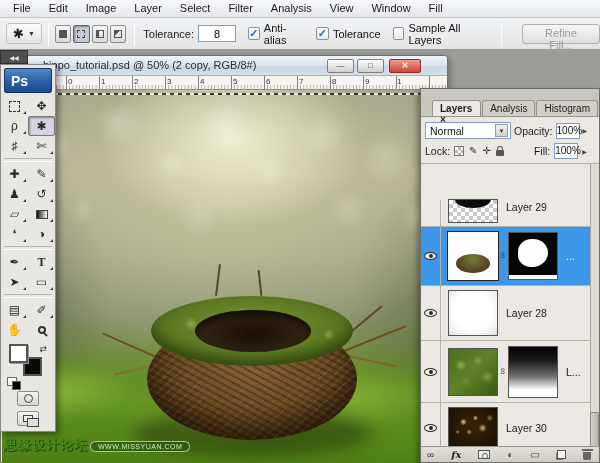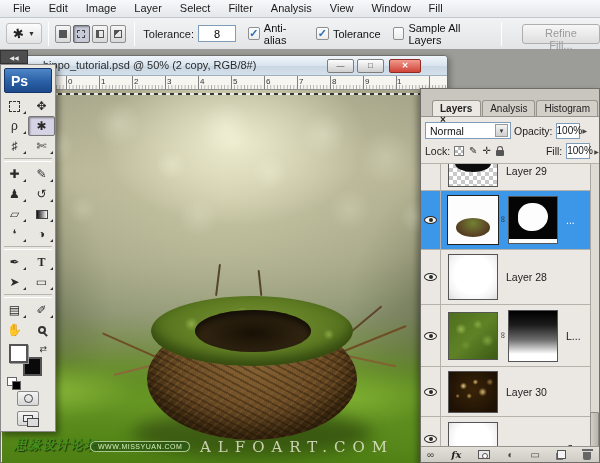"Fill:" span.plabel { margin-left: 38px -> 26px }
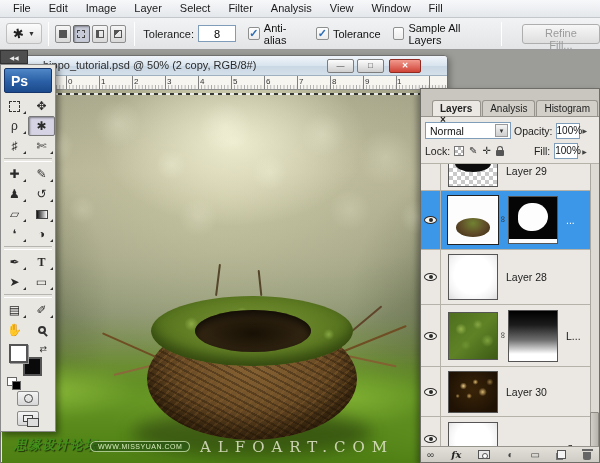"Layer 29" div.lrow { margin-top: none -> 36px }
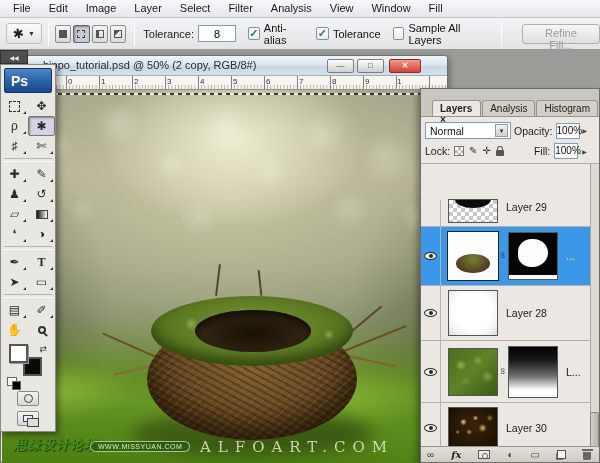"思缘设计论坛" .wm-cn { font-style: italic -> none; left: 12px -> 2px }
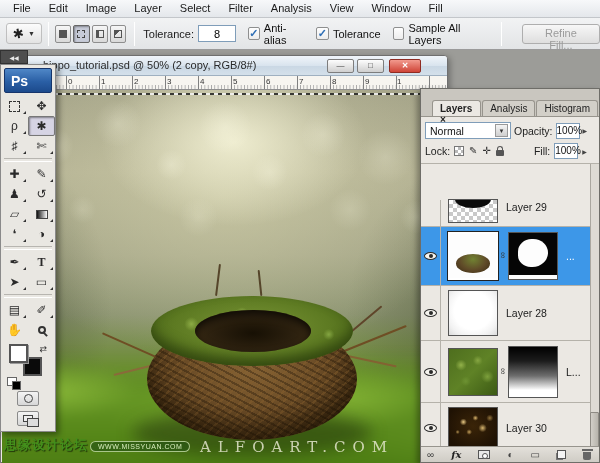"ALFOART.COM" div.wm-site { html: <div>ALFOART.COM</div> -> none }
